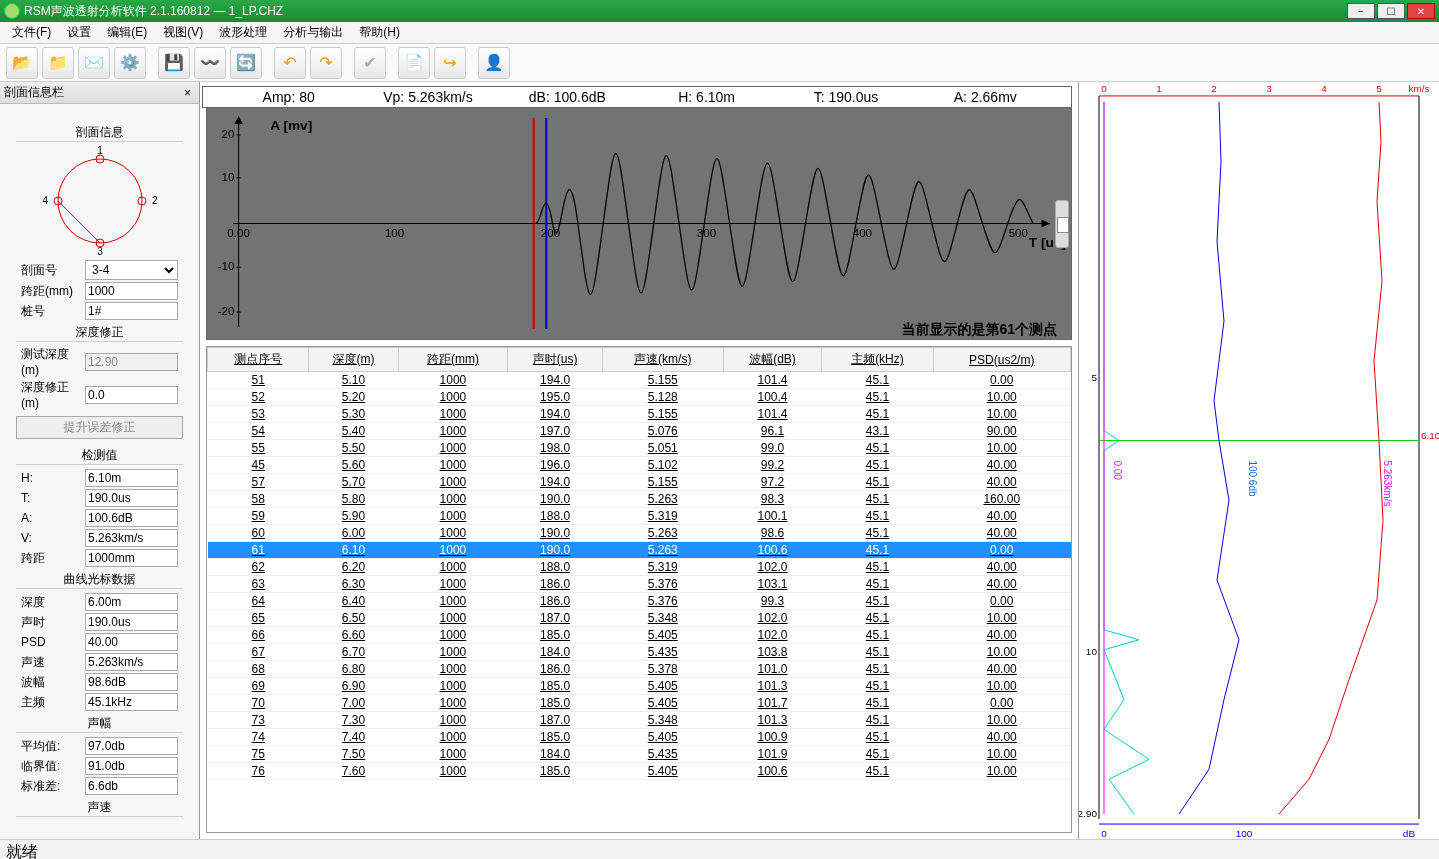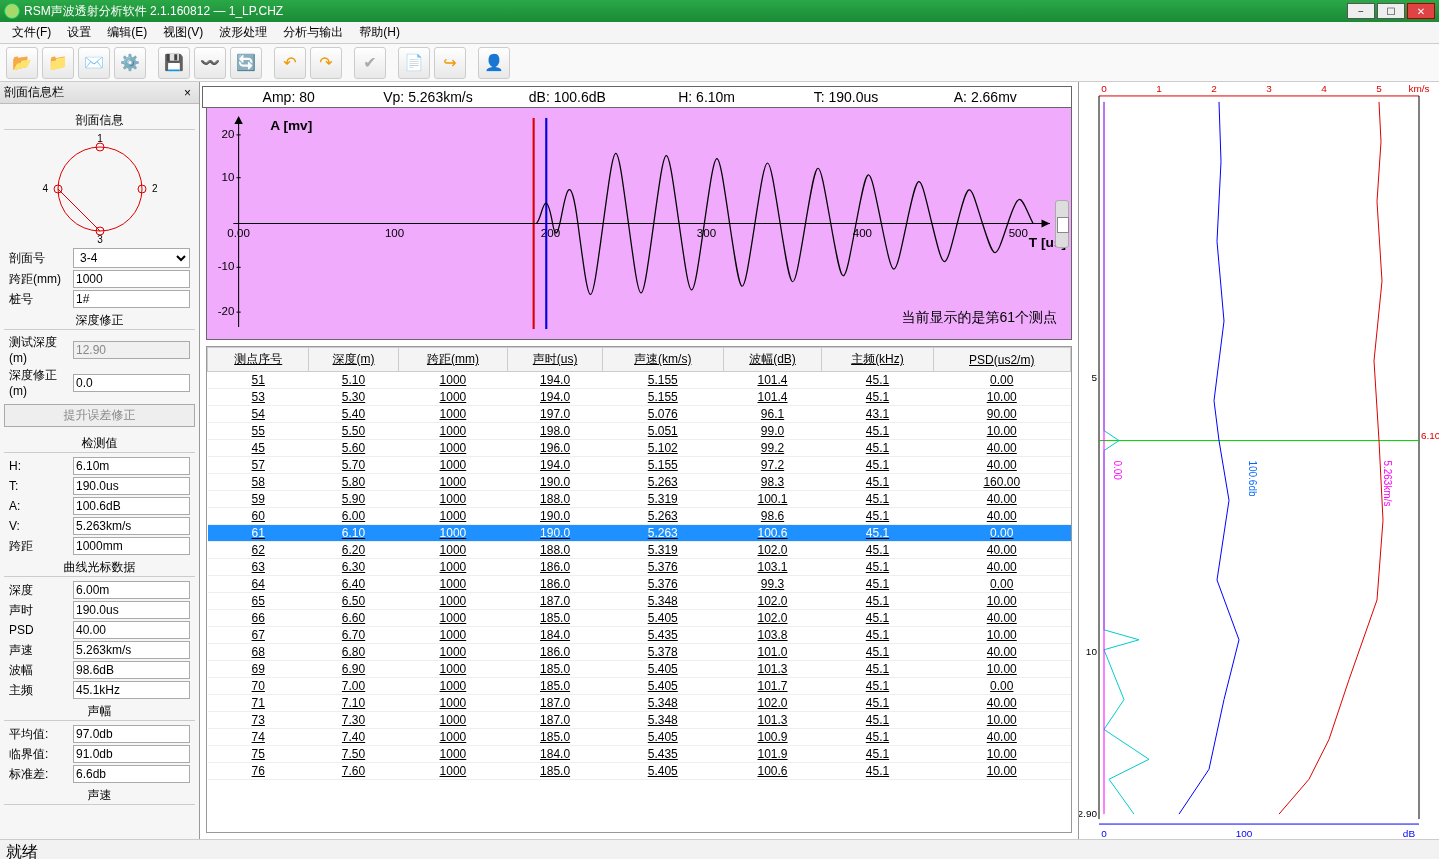"剖面信息" .side-content { padding: 4px -> 16px }
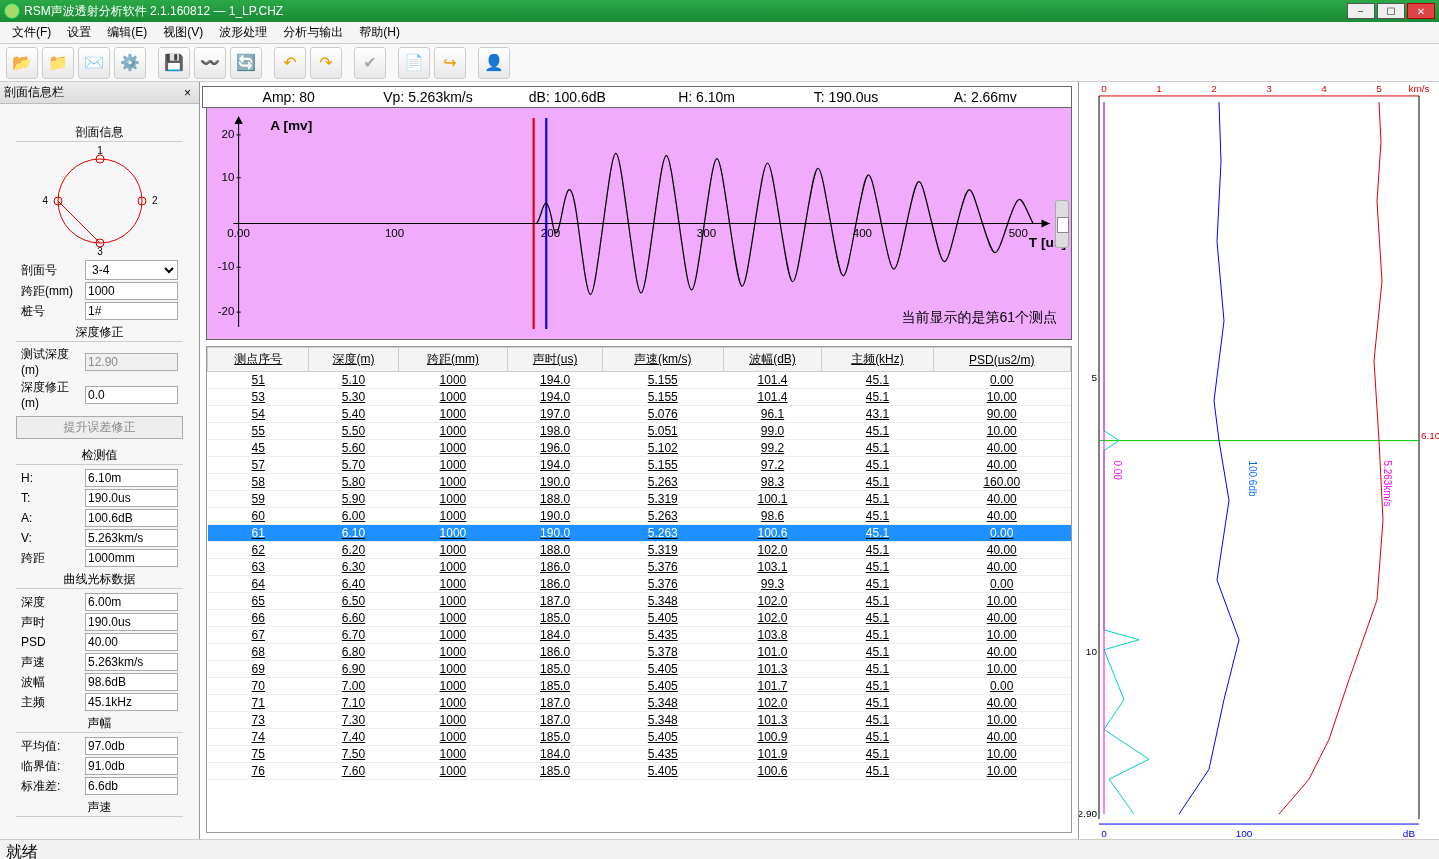"A [mv]" .wave-plot { background: #f0abfc -> #737373 }
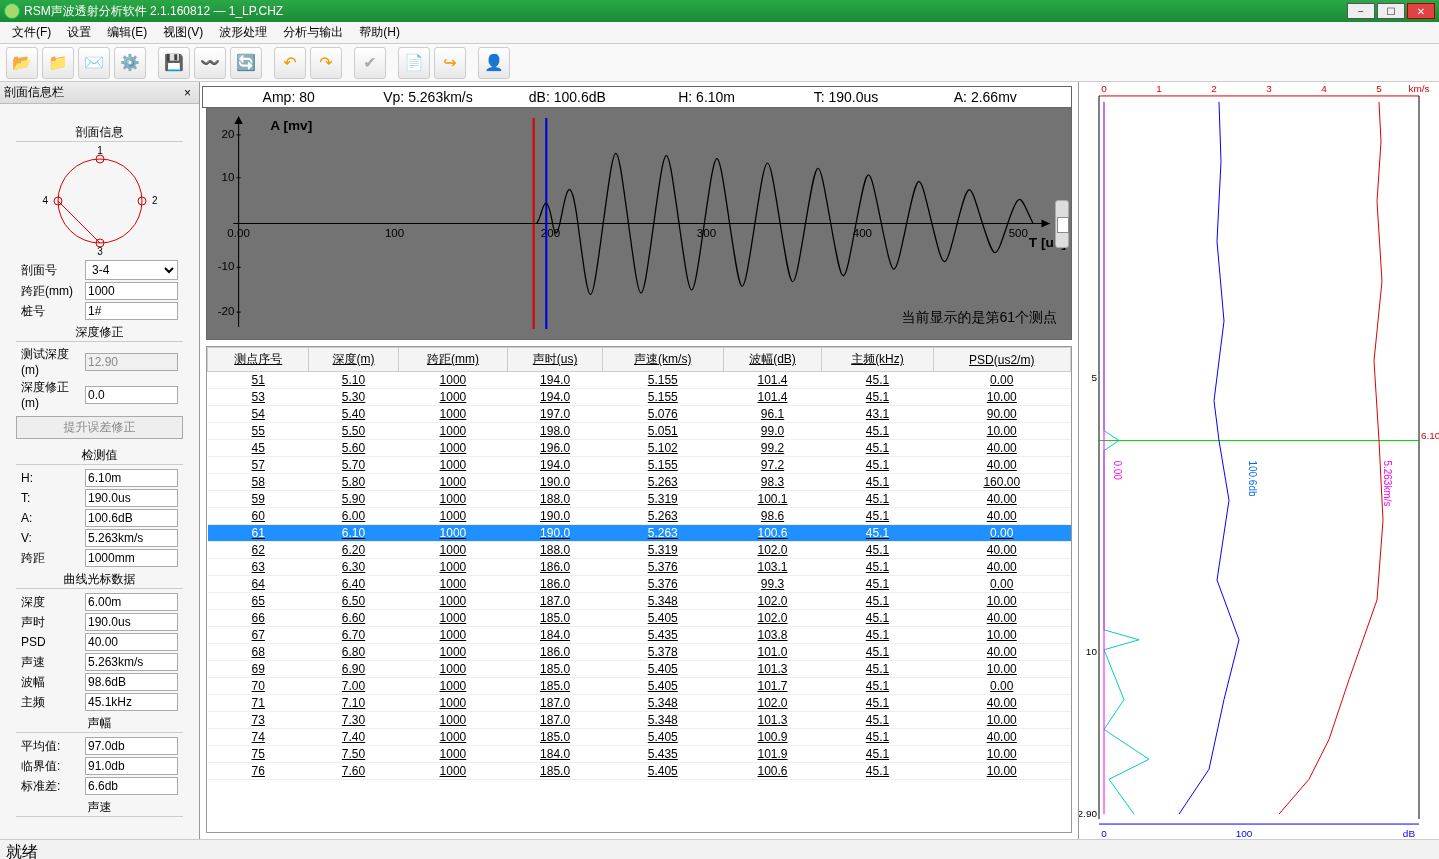"当前显示的是第61个测点" .wave-caption { bottom: 12px -> 0; font-weight: normal -> bold }
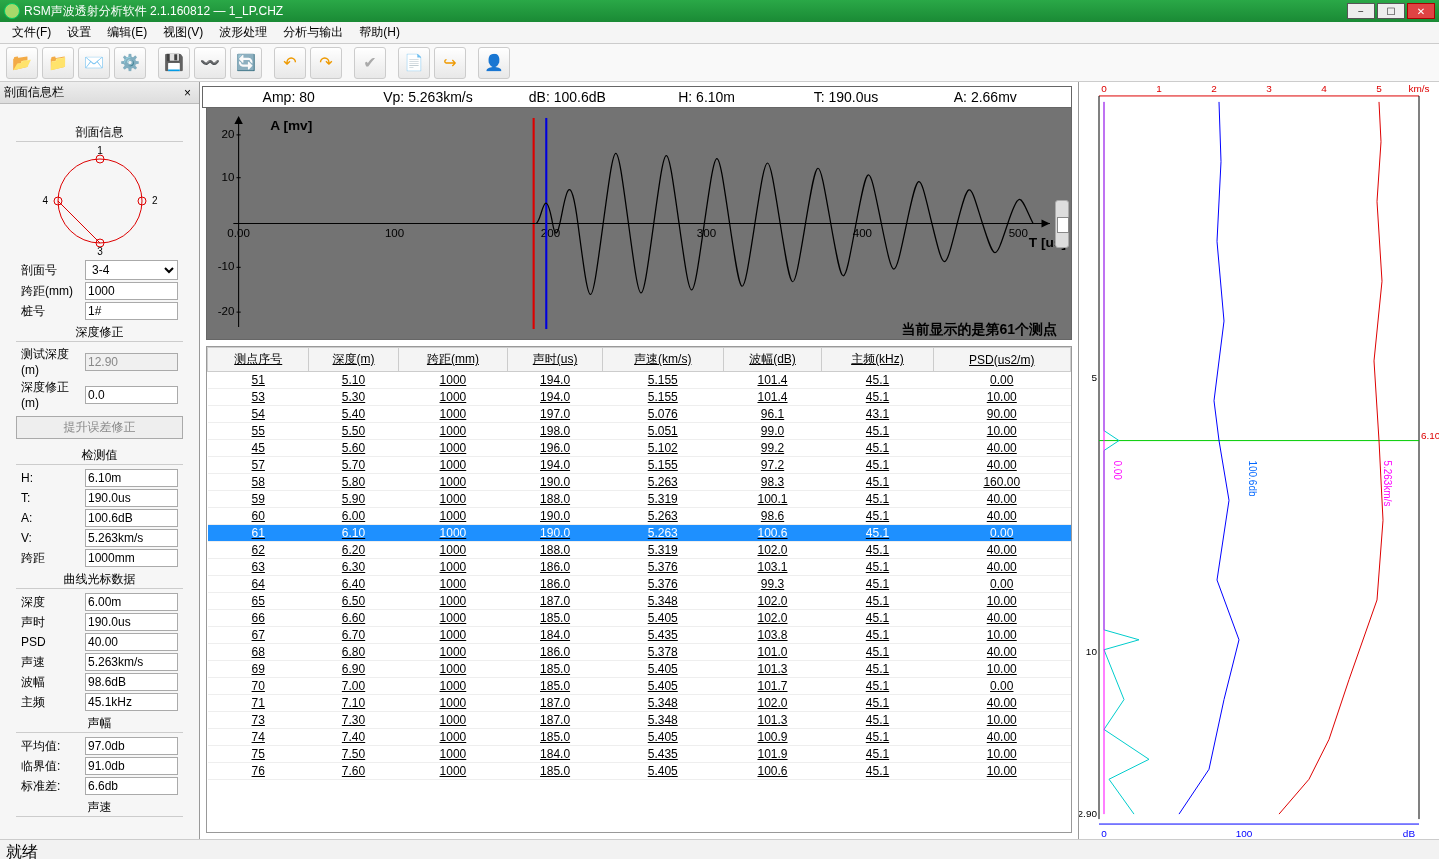"52" tr { html: none -> <tr> <td>52</td> <td>5.20</td> <td>1000</td> <td>195.0</td> <td>5.128</td> <td>100.4</td> <td>45.1</td> <td>10.00</td> </tr> }
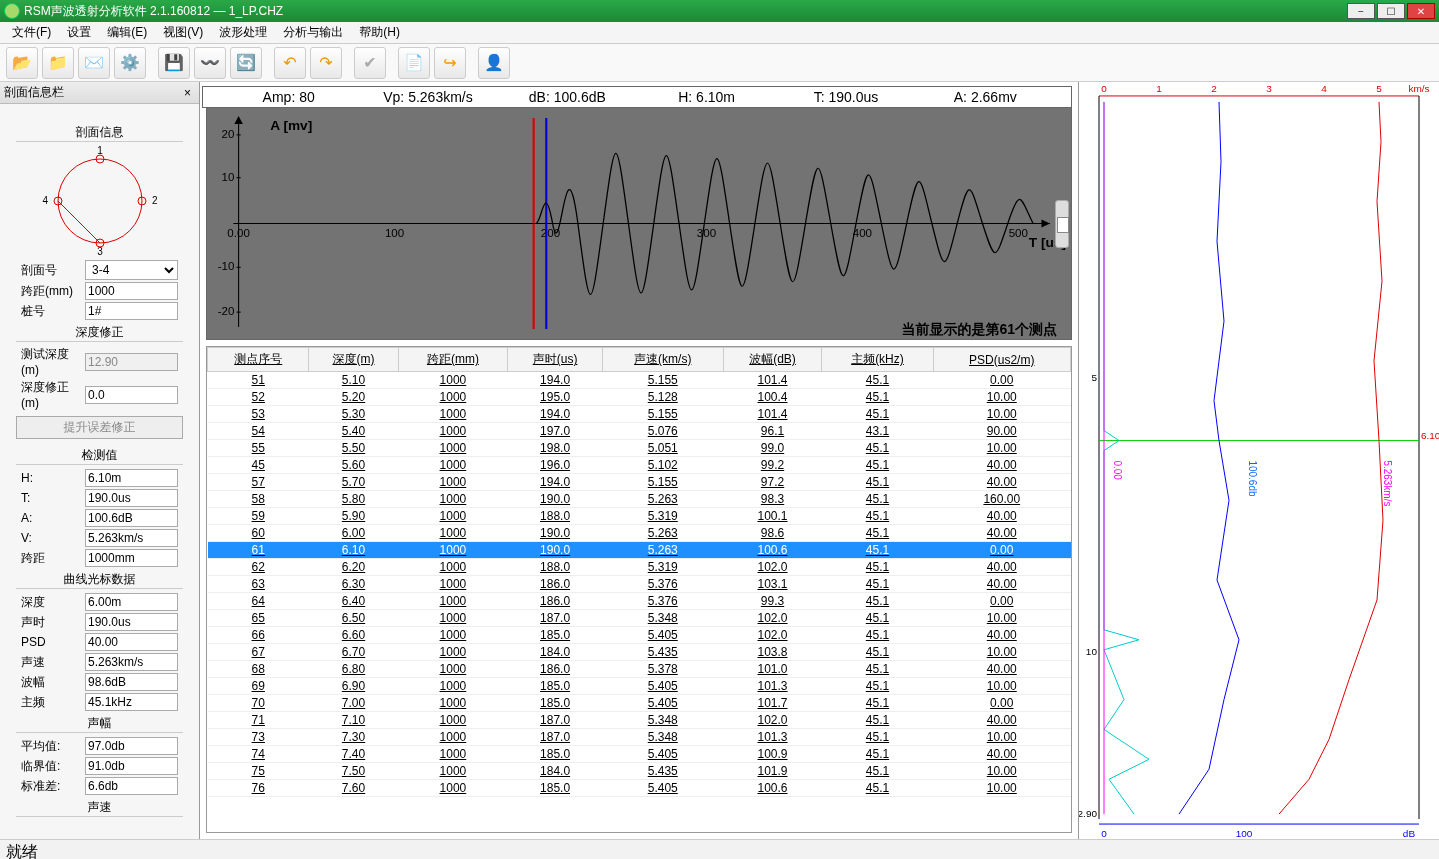"71" tr { html: <tr> <td>71</td> <td>7.10</td> <td>1000</td> <td>187.0</td> <td>5.348</td> <td>102.0</td> <td>45.1</td> <td>40.00</td> </tr> -> none }
